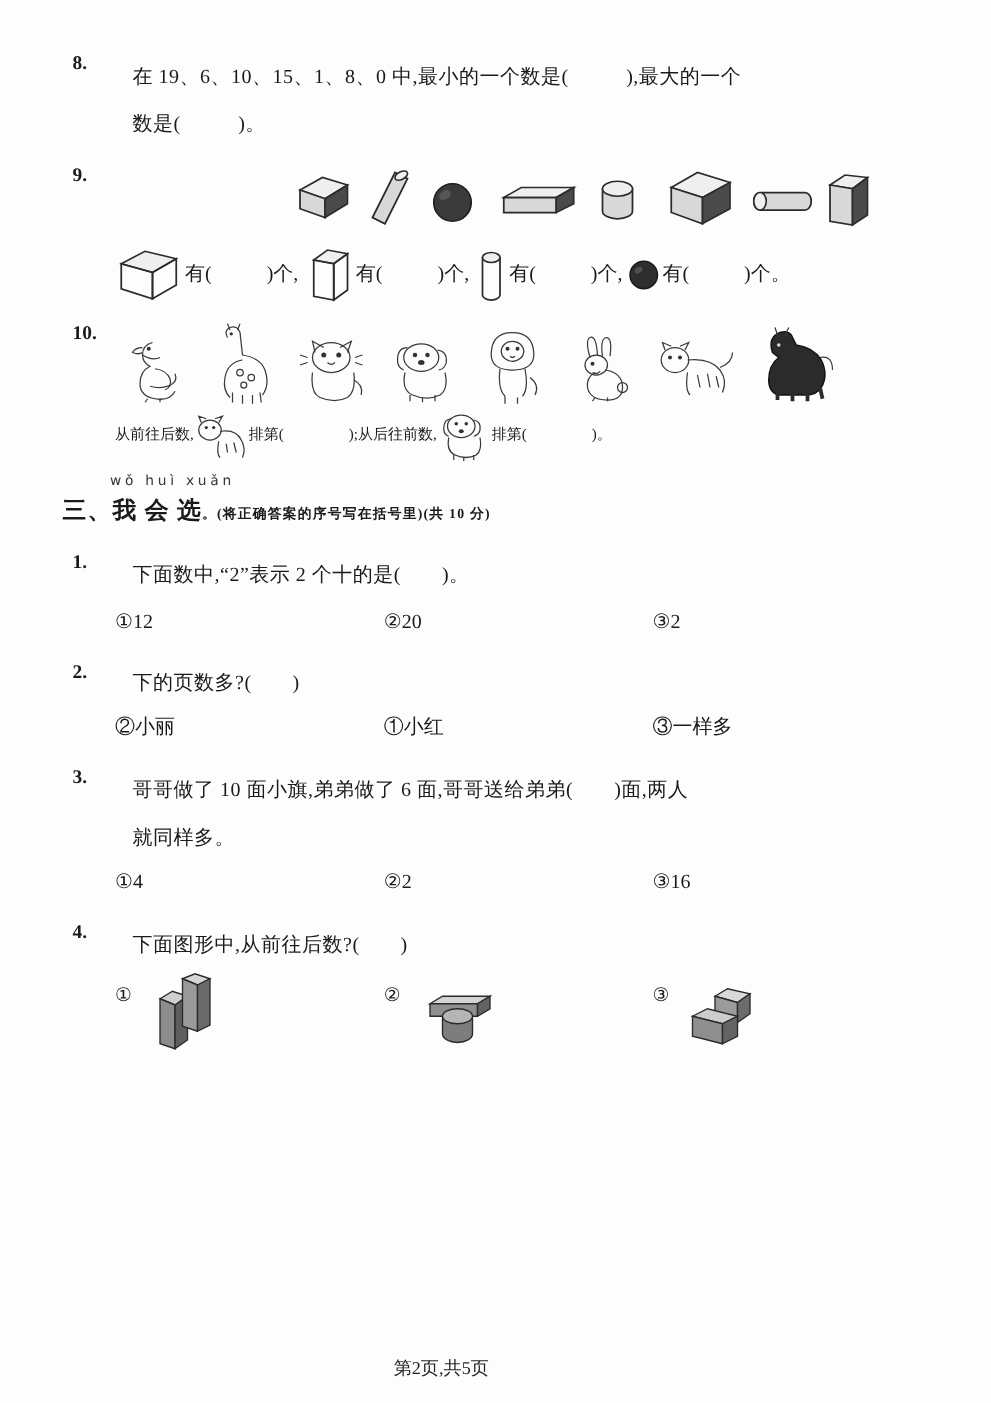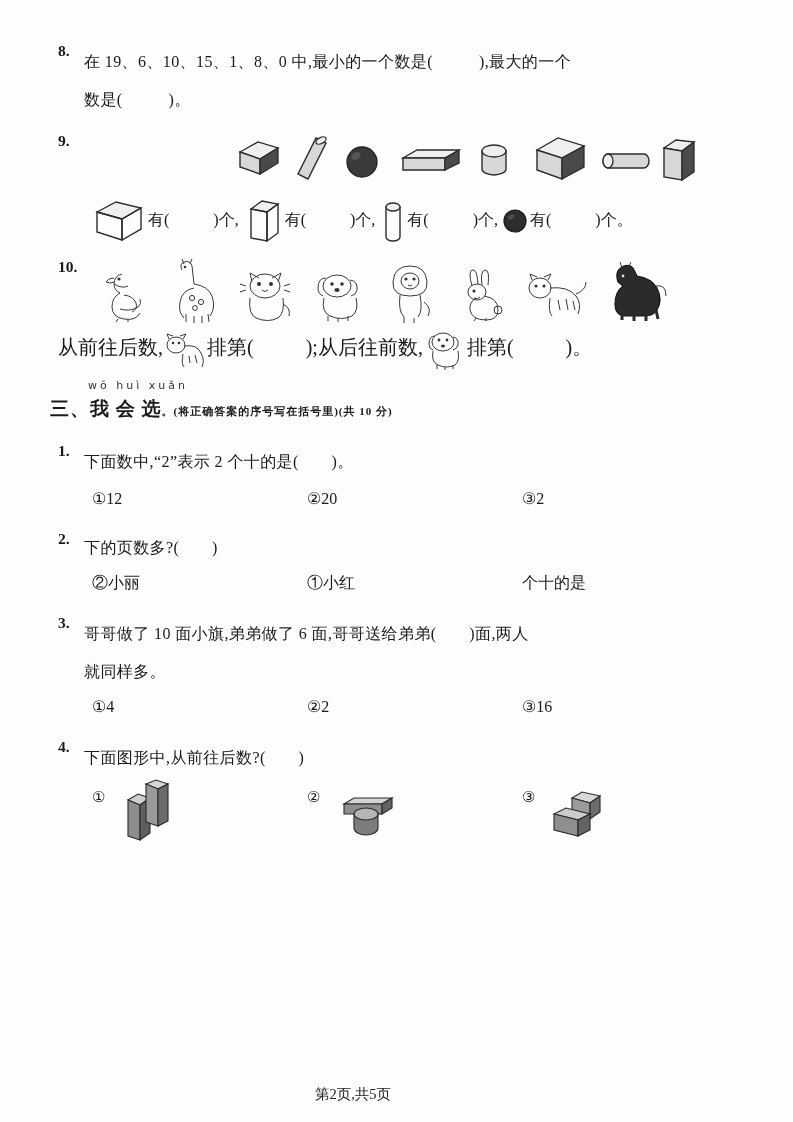"在 19、6、10、15、1、8、0 中,最小的一个数是( ),最大的一个" .qbody { margin-left: 26px -> 48px }
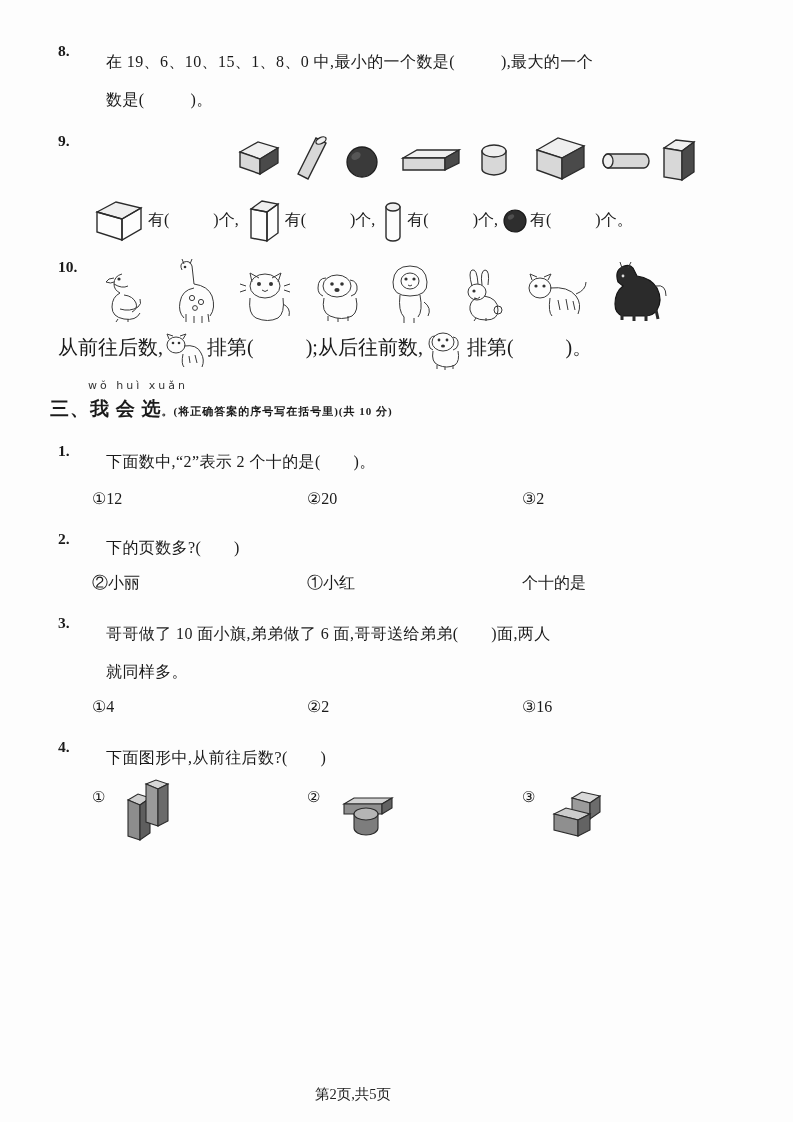"从前往后数, 排第( );从后往前数, 排第( )。" .ans-line { font-size: 20px -> 12px; margin-left: none -> 34px }
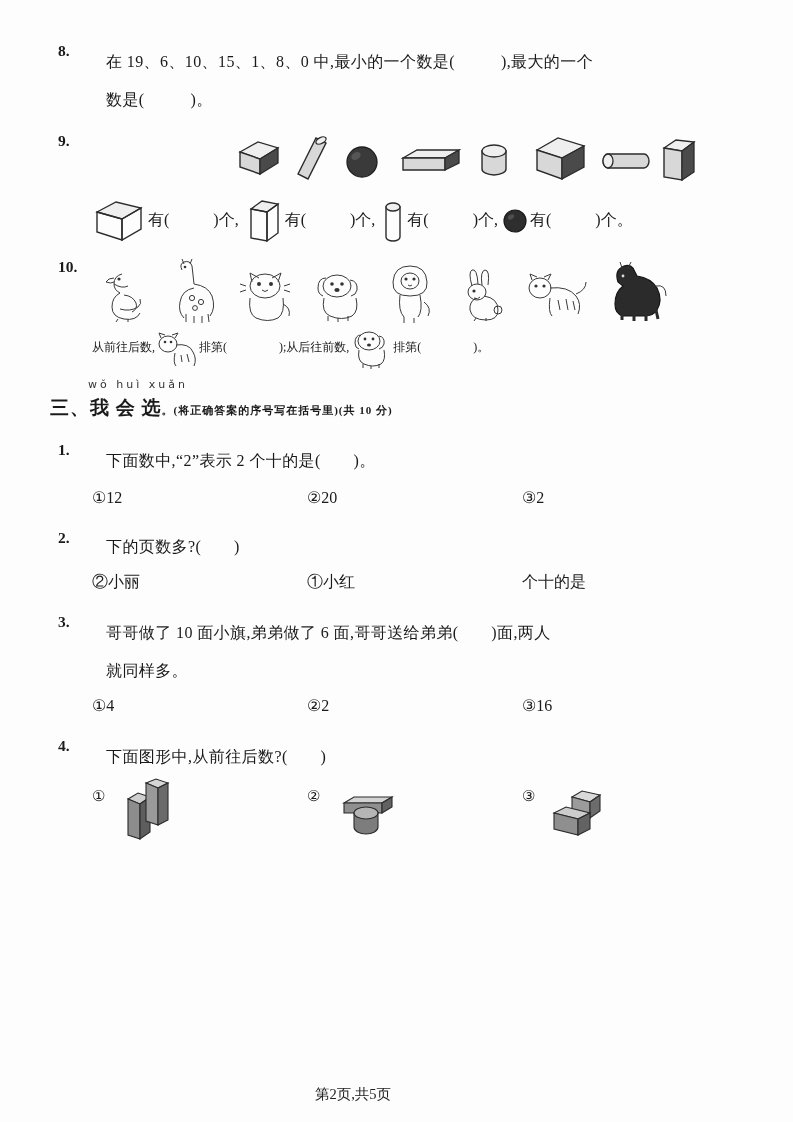"个十的是" div { text: 个十的是 -> ③一样多 }
